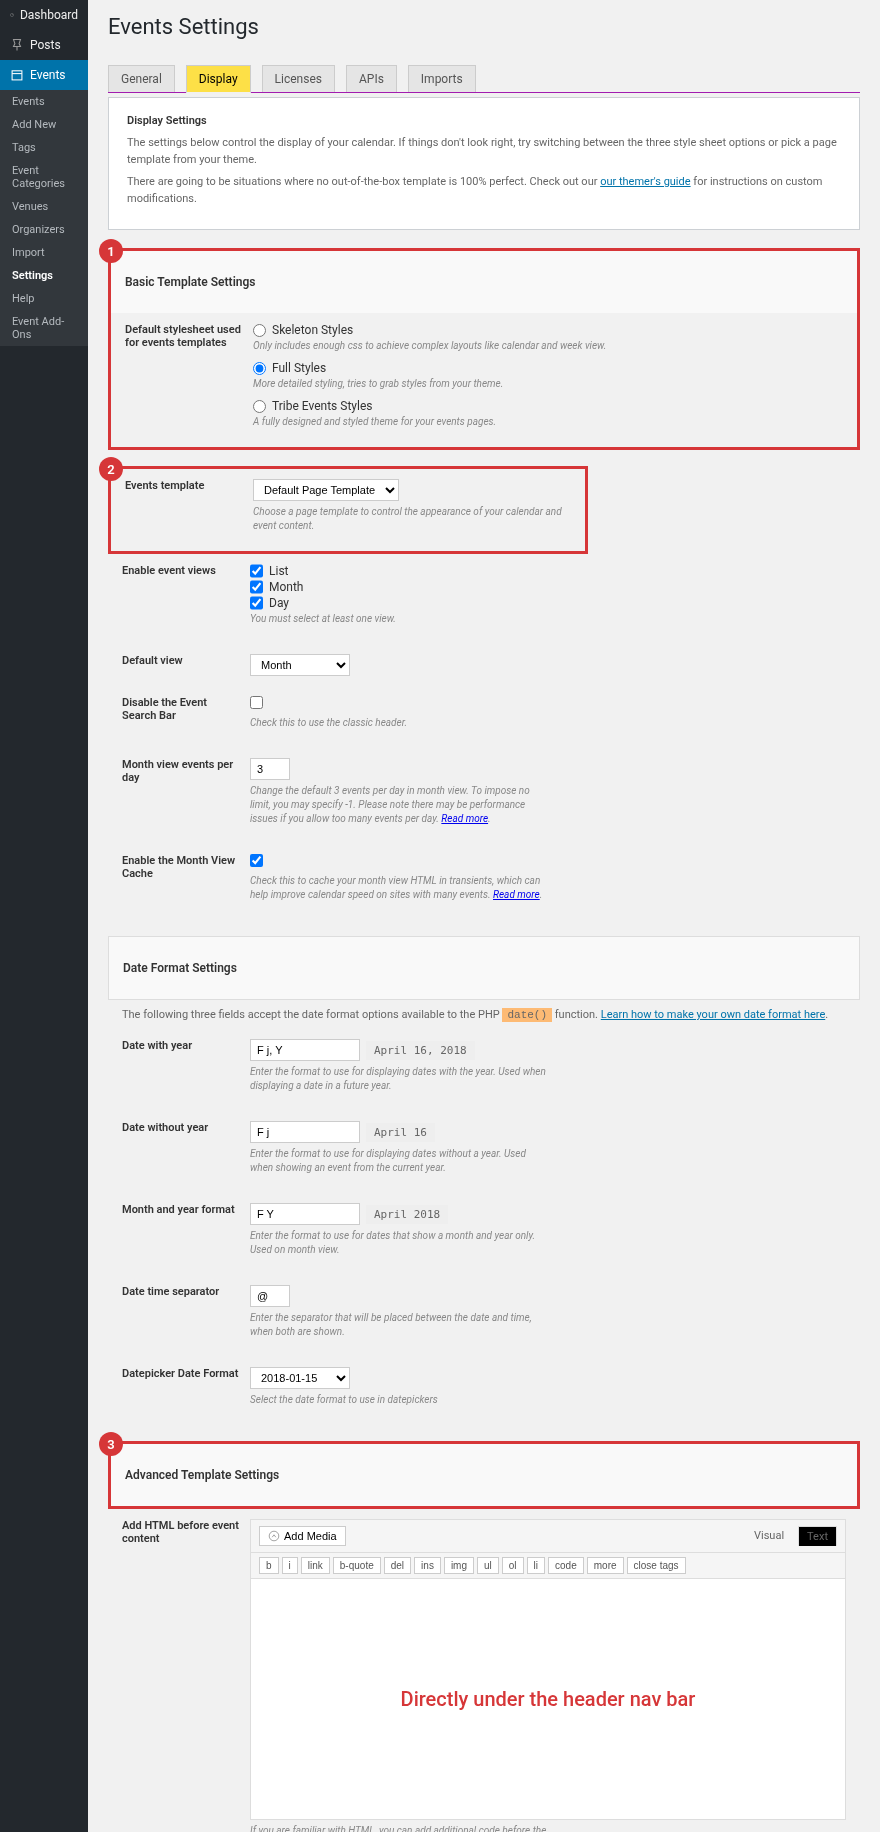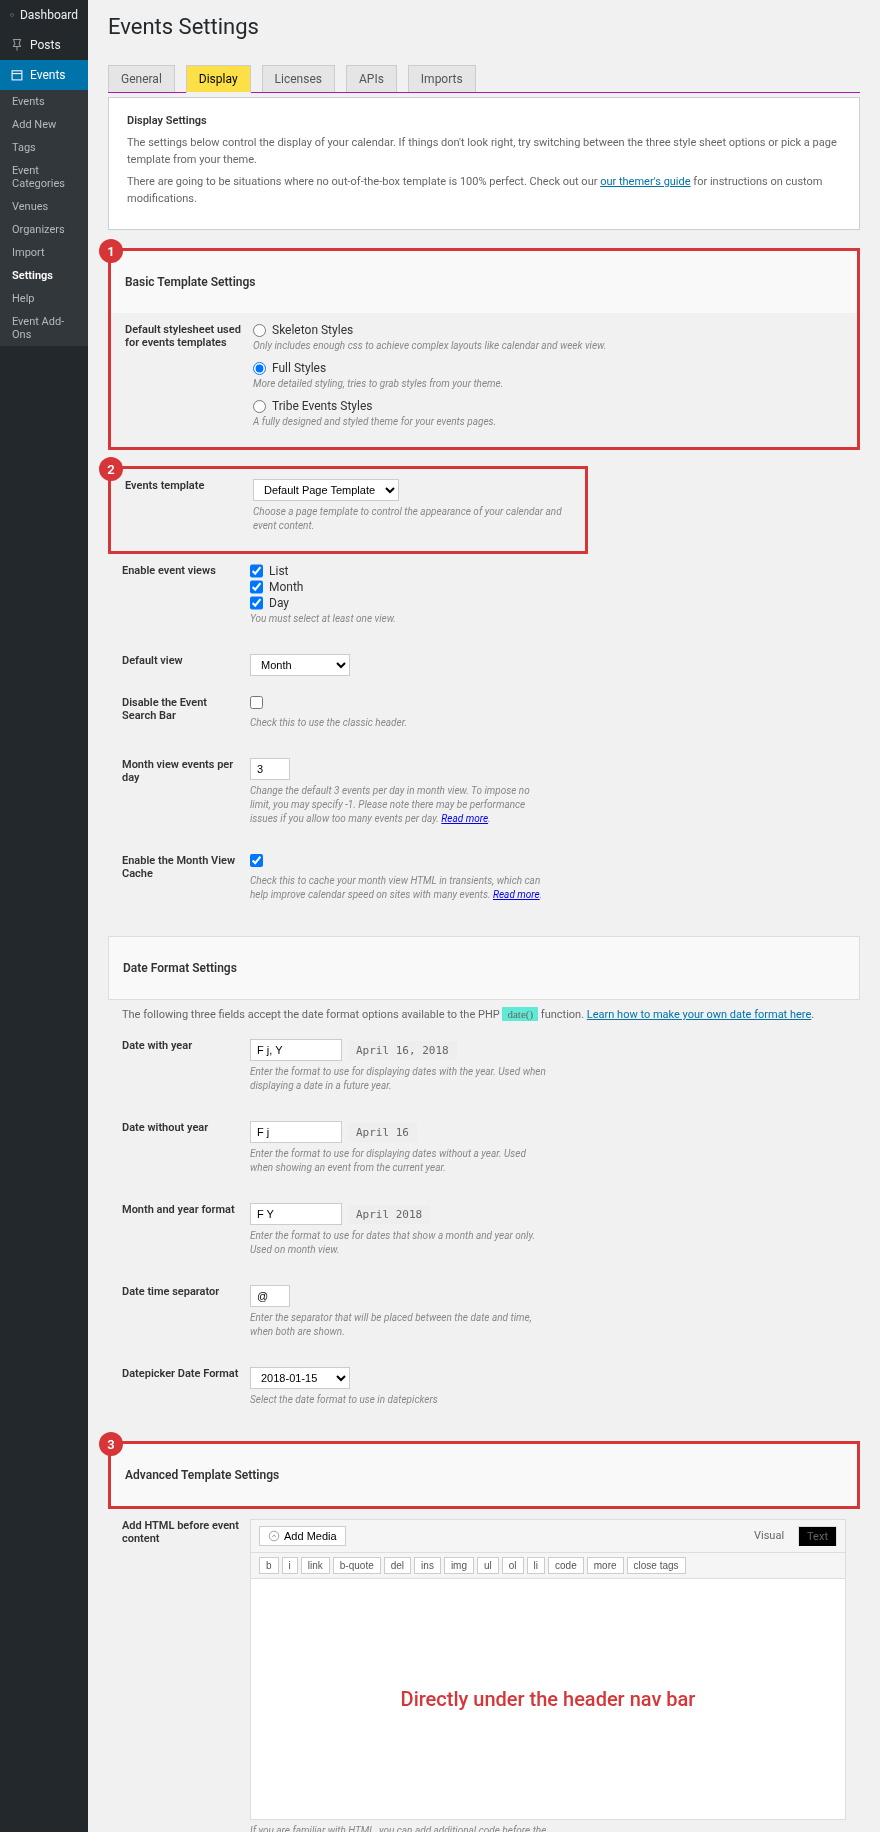"date()" code.inline { background: #5eead4 -> #fdba74; font-family: Liberation Serif, serif -> Liberation Mono, monospace }
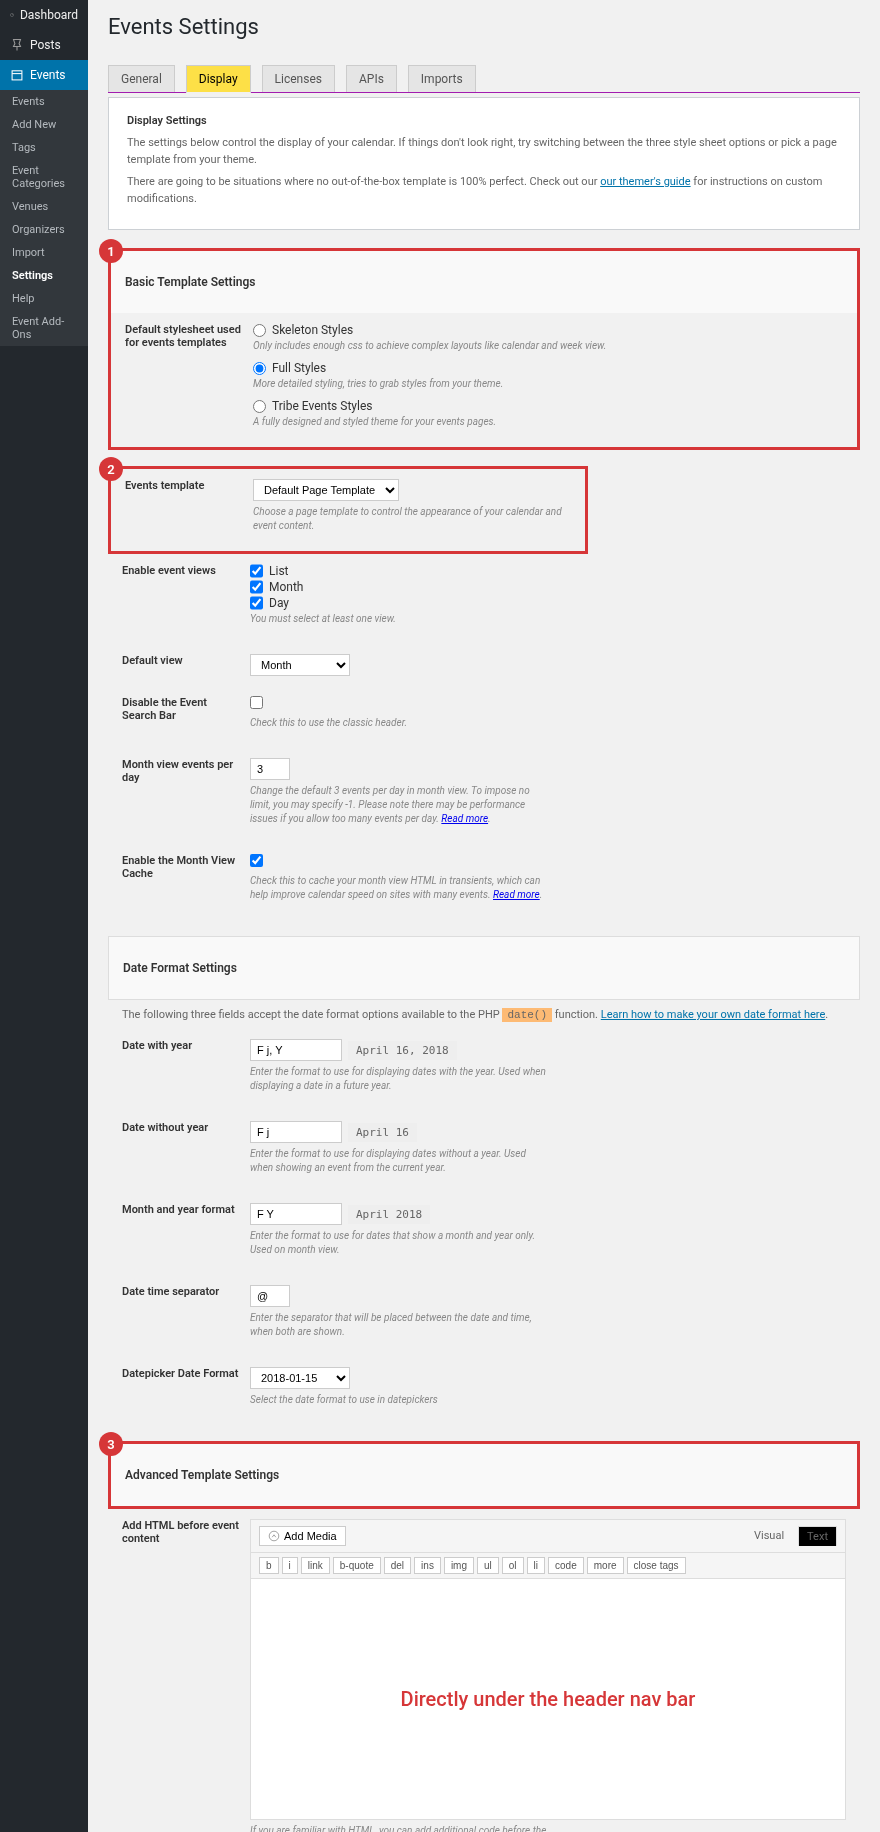"F j, Y" .date-in { width: 92px -> 110px }
